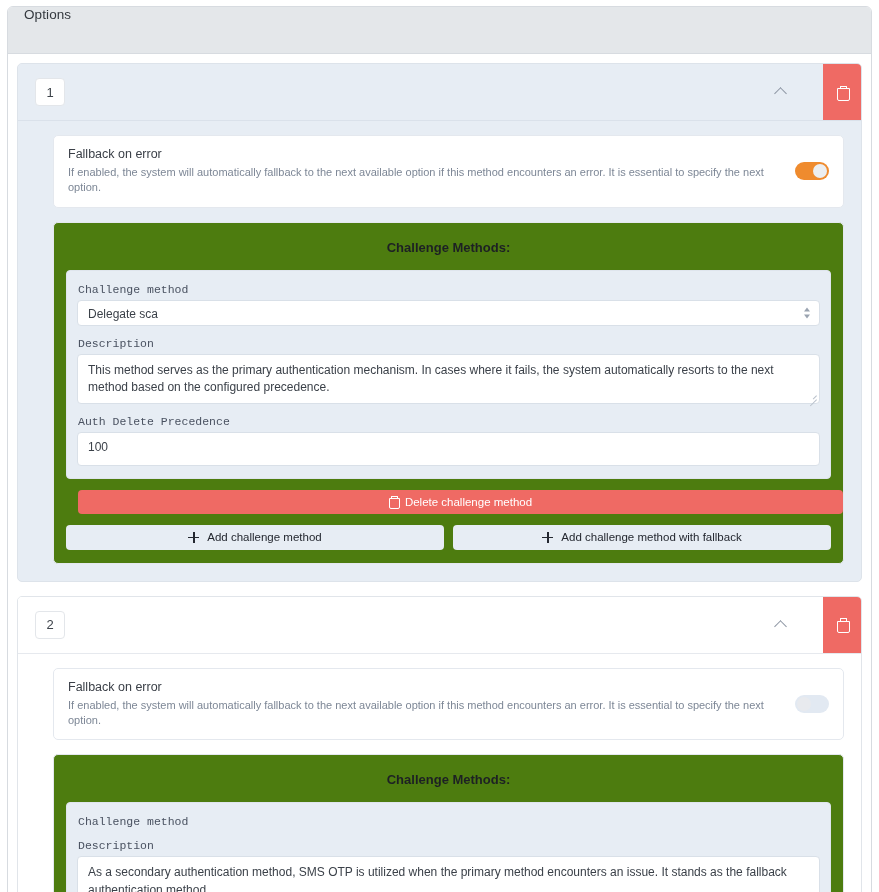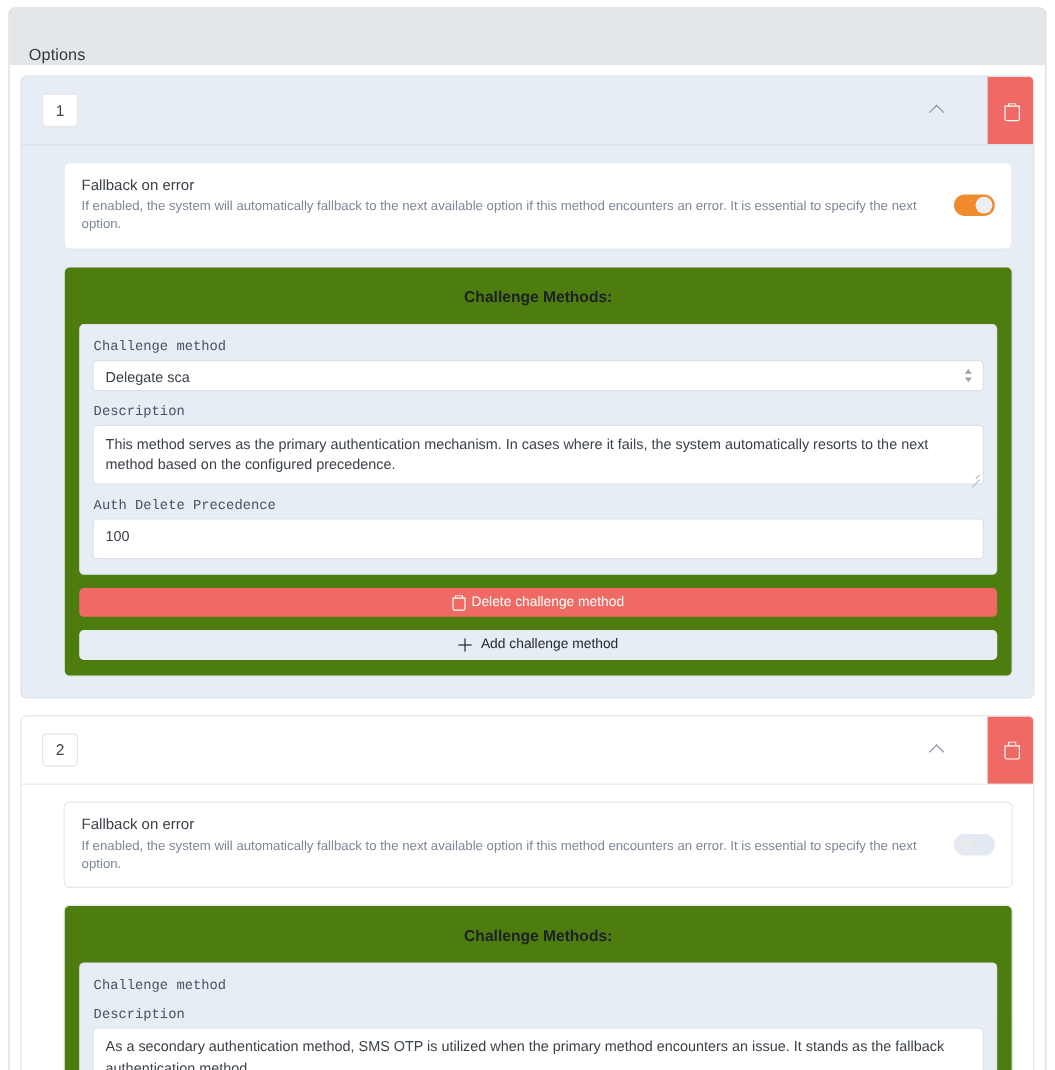"Options" .options-header { align-items: flex-end -> flex-start }
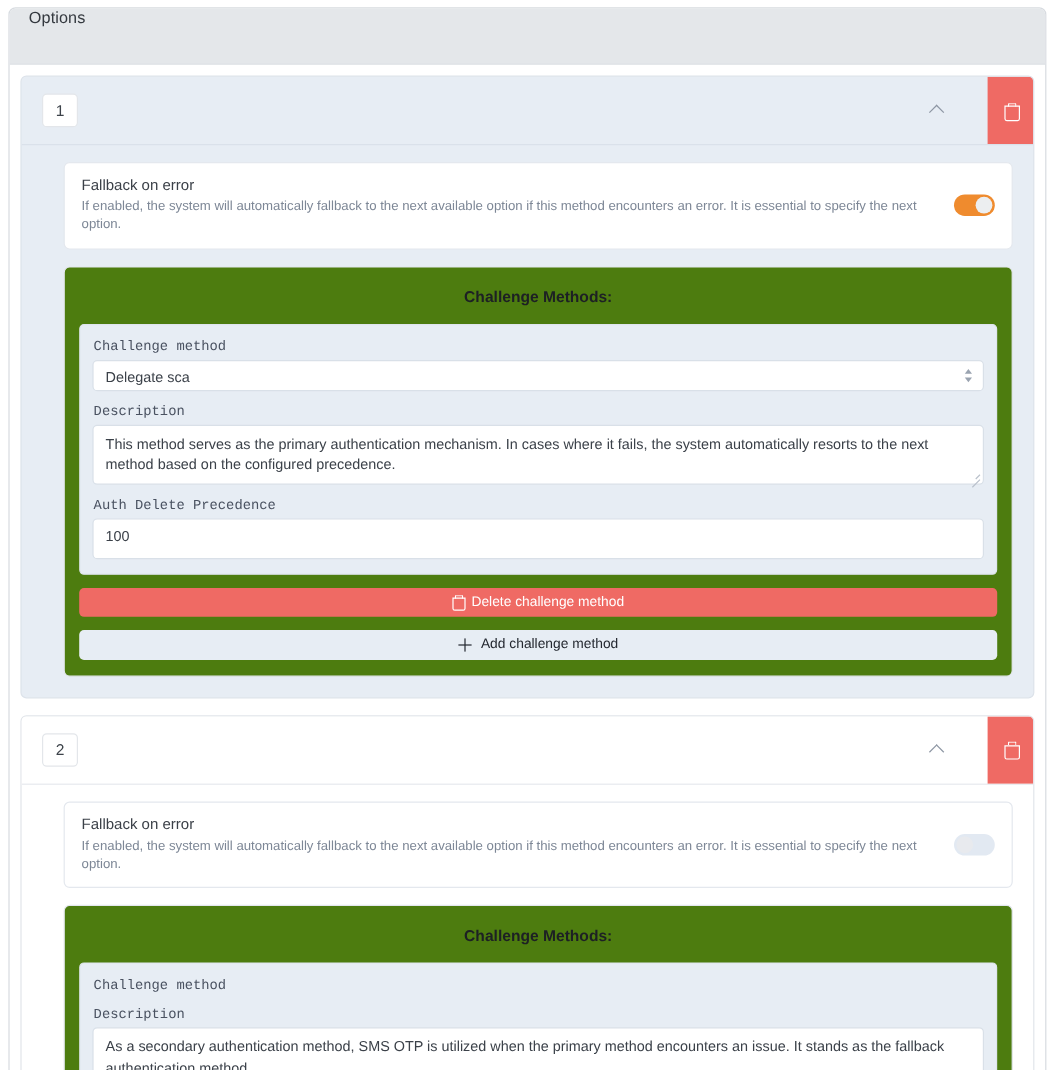"Delete challenge method" .delete-cm-btn { margin-left: none -> 12px }
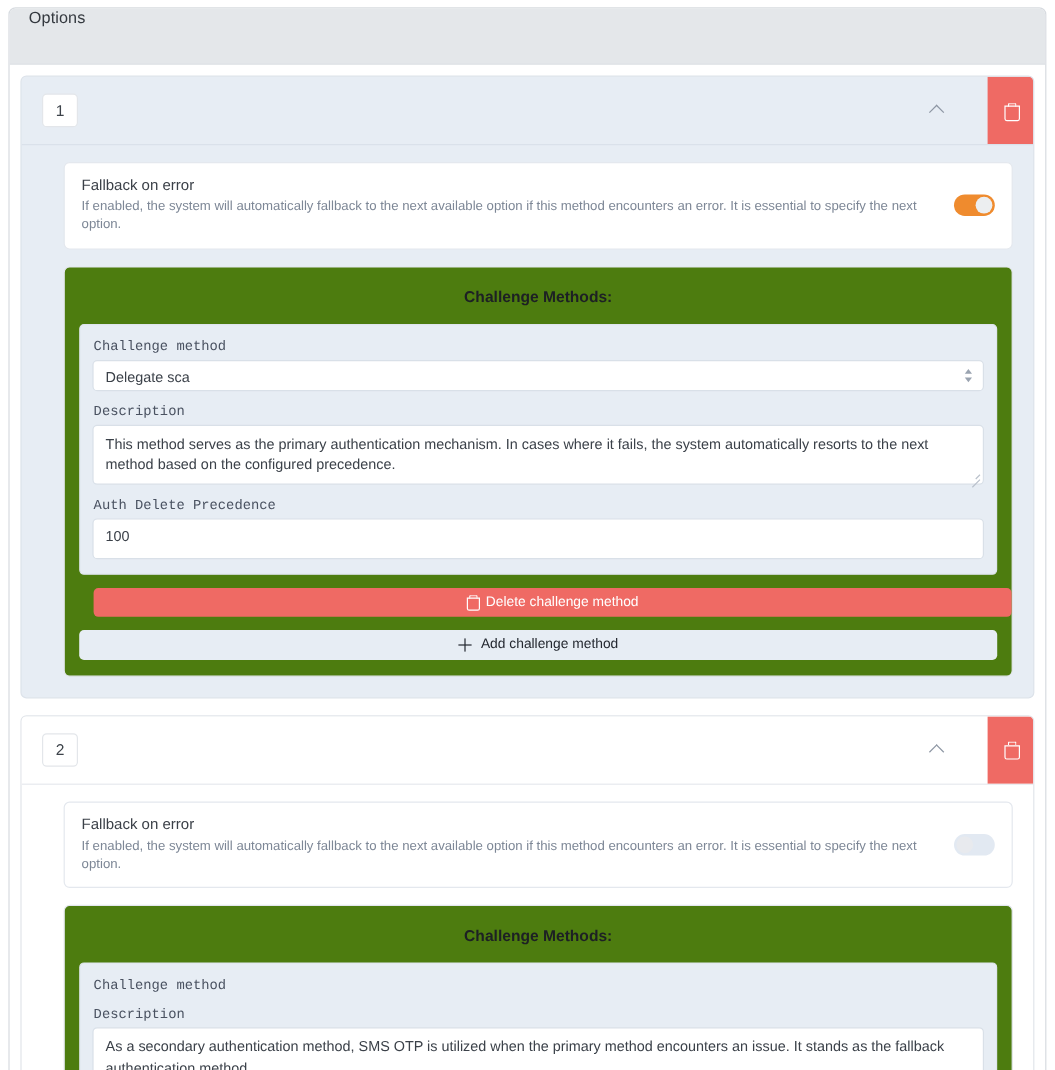"Add challenge method with fallback" button.add-btn { html: none -> <button> <span></span> <span>Add challenge method with fallback</span> </button> }
